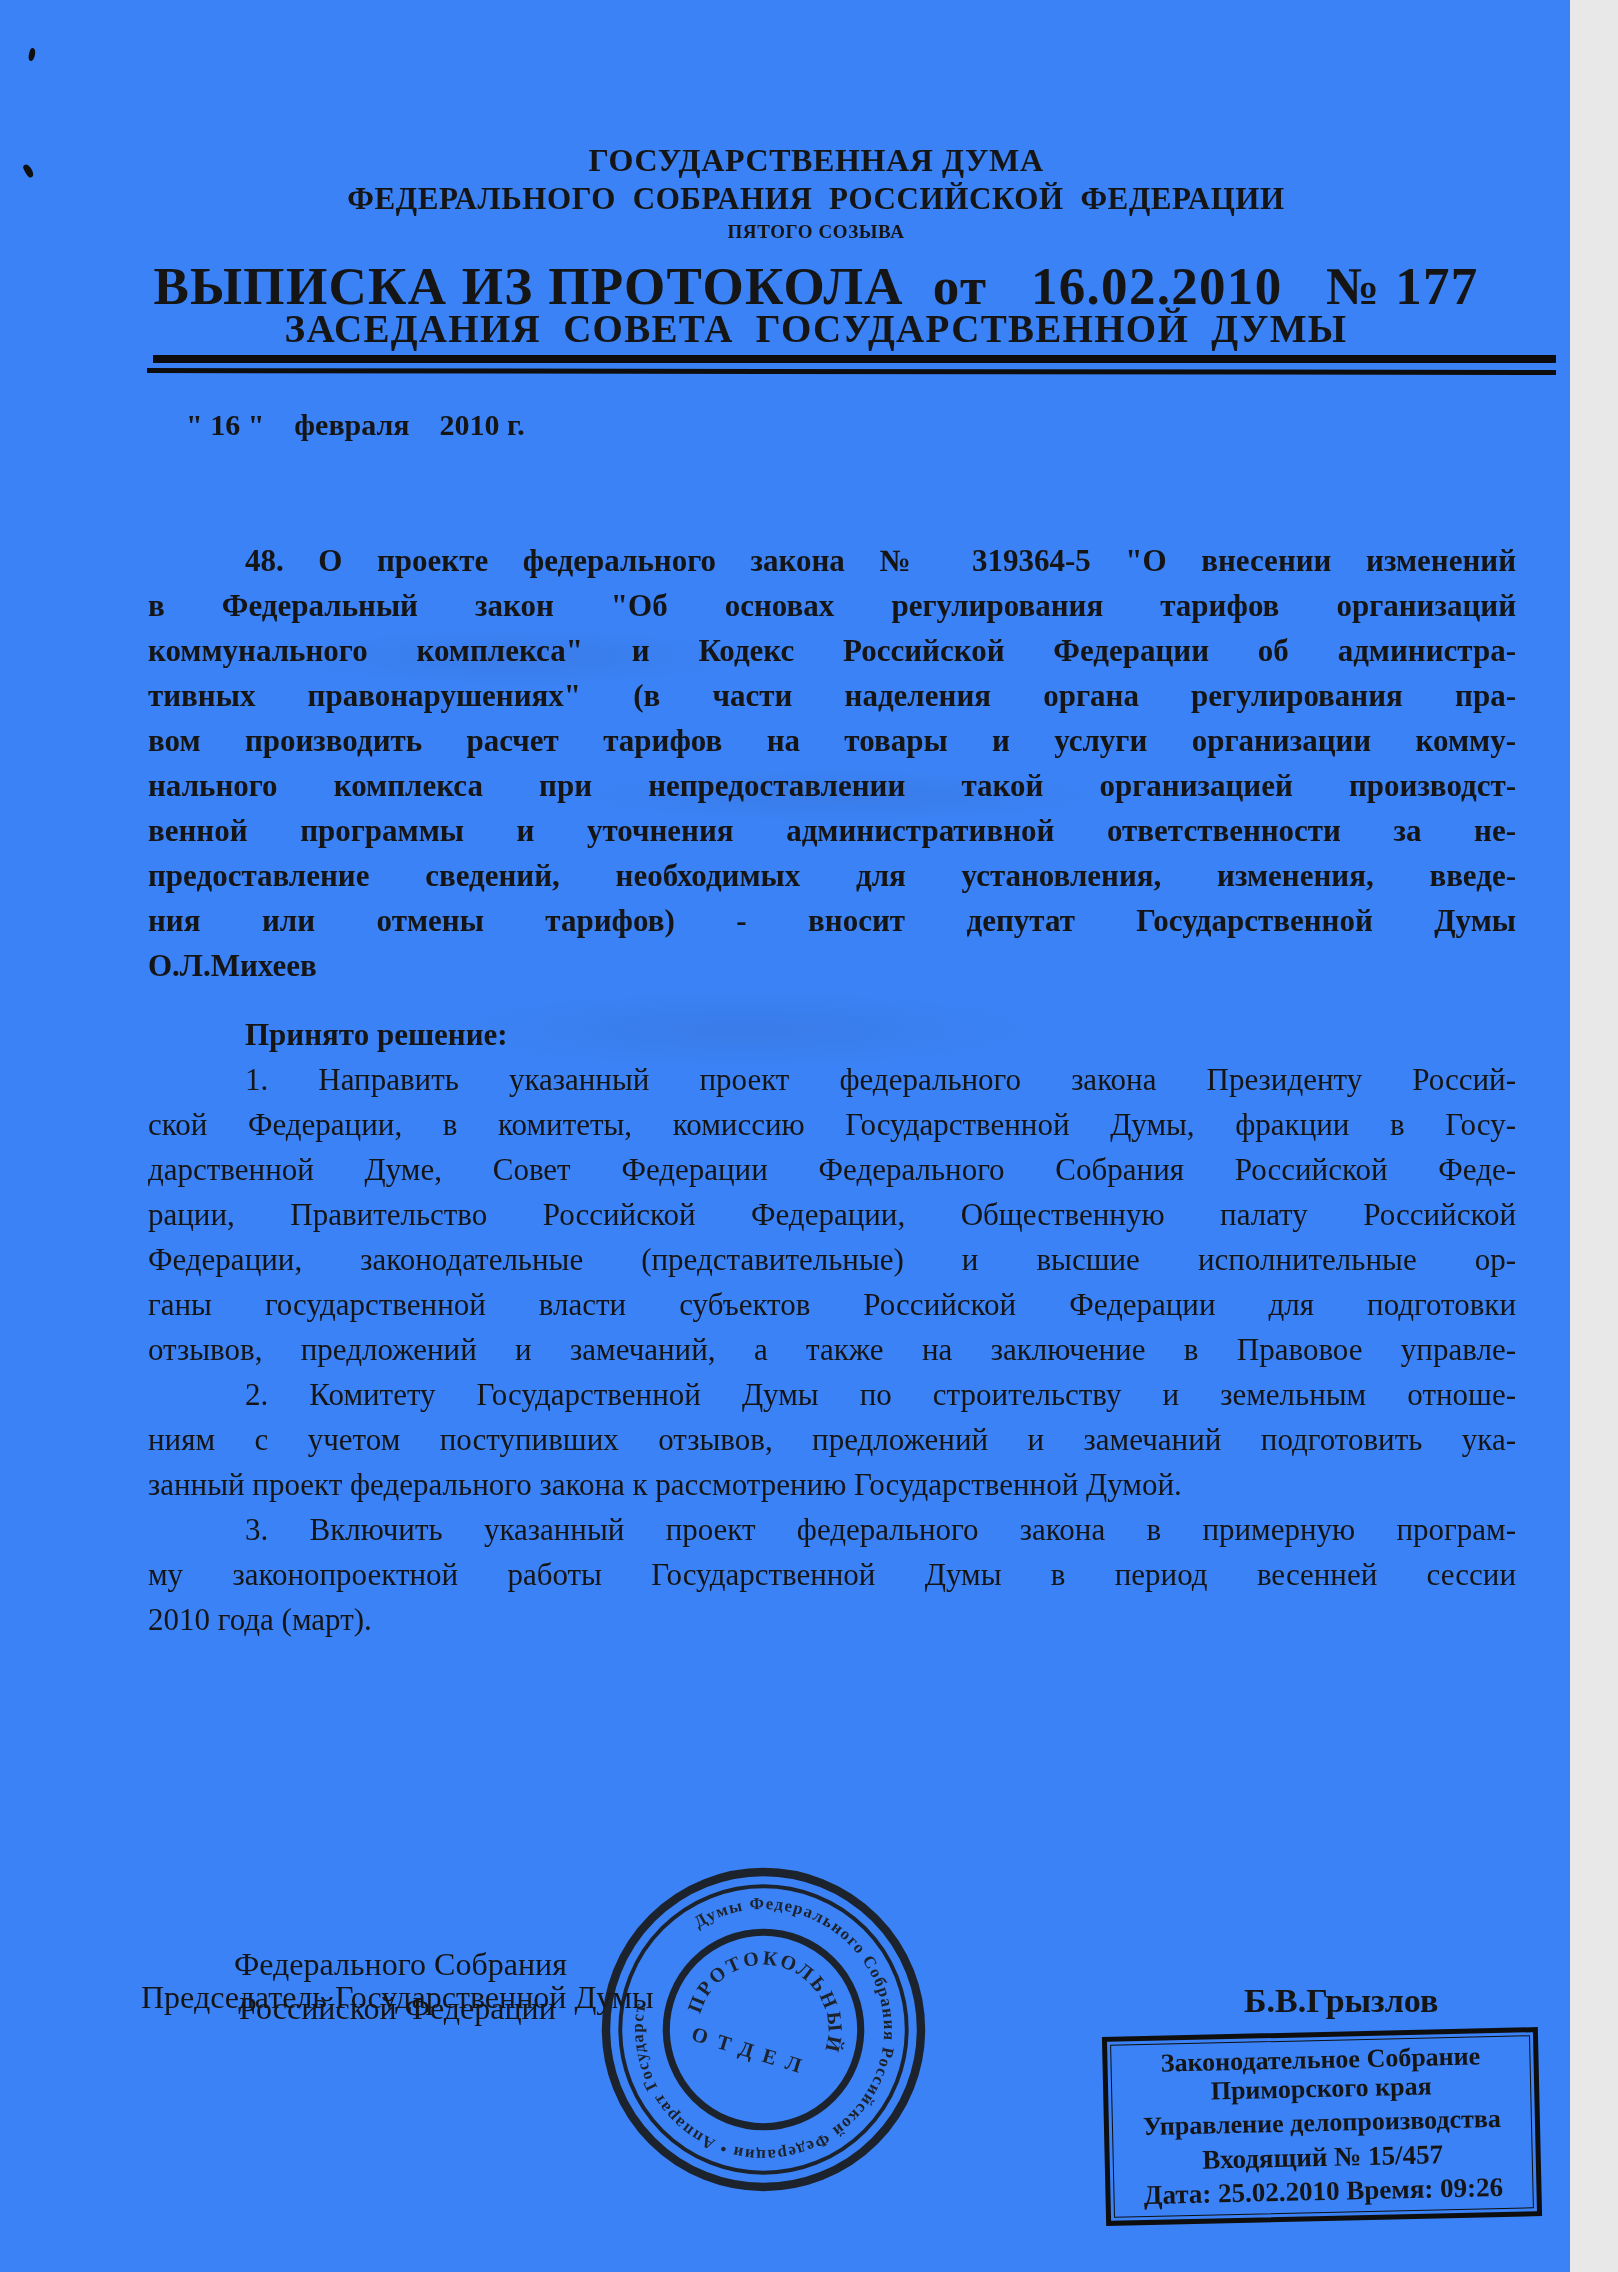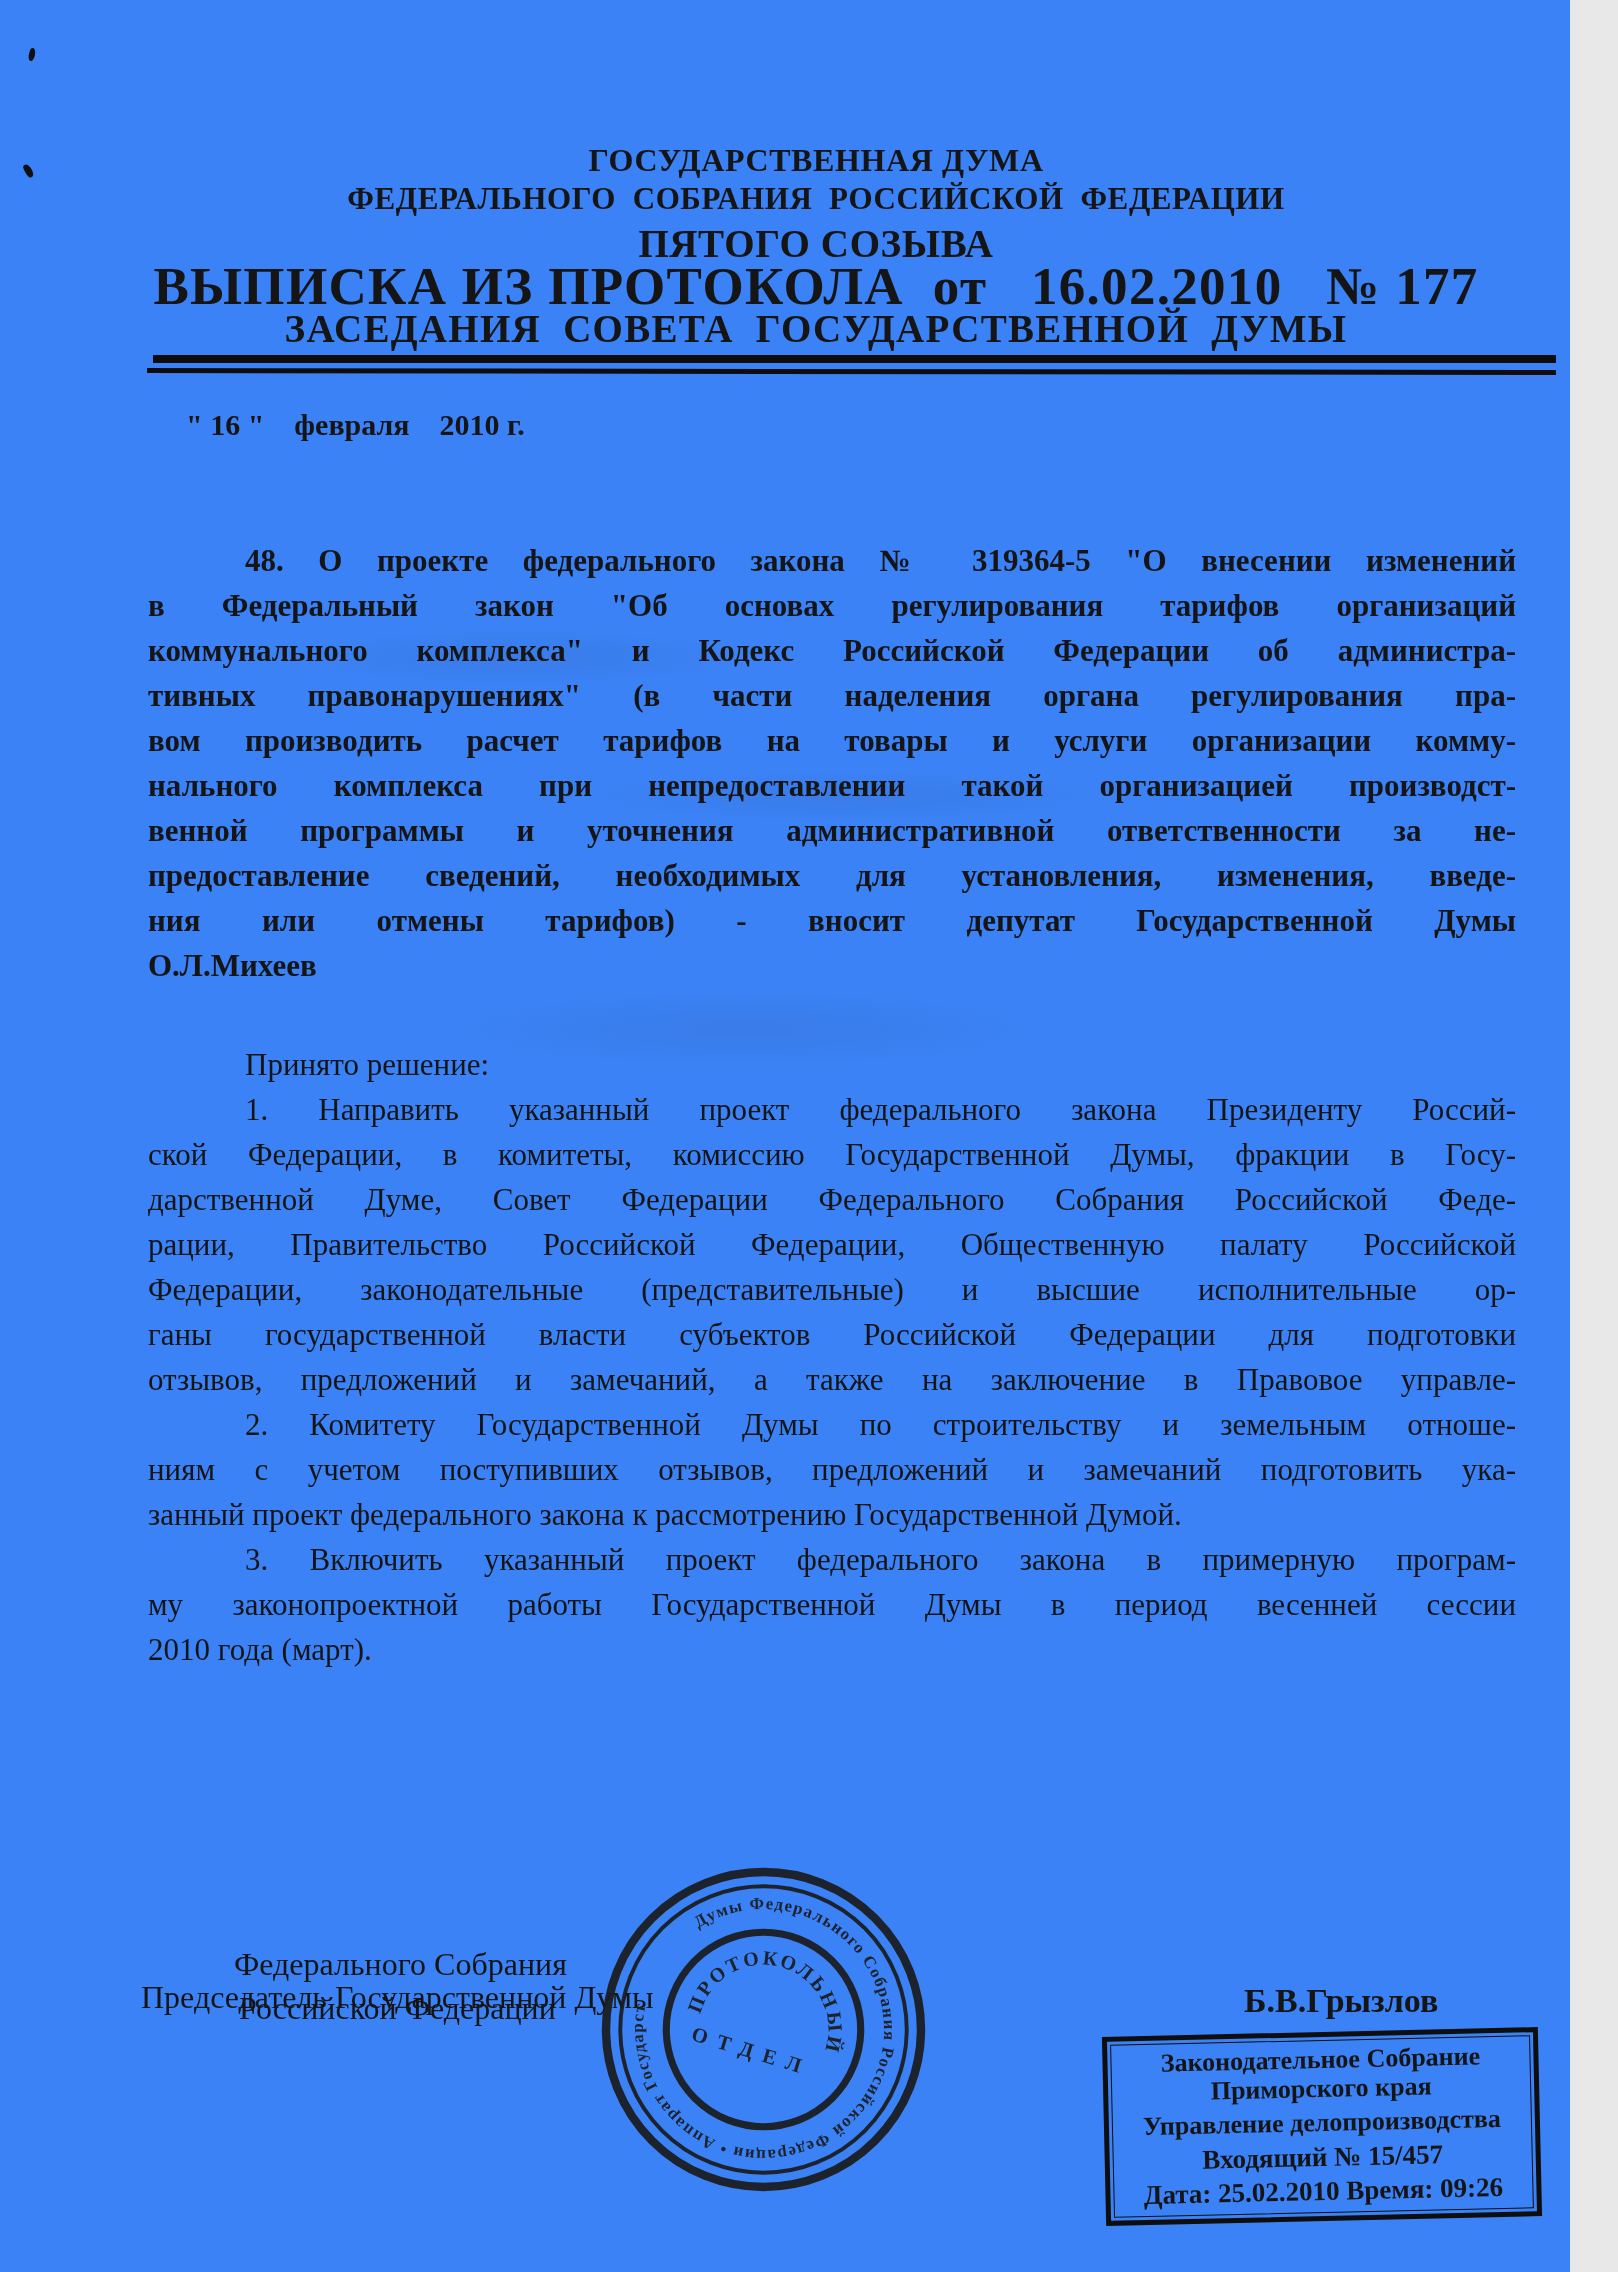"ПЯТОГО СОЗЫВА" .h3 { font-size: 39px -> 19px }
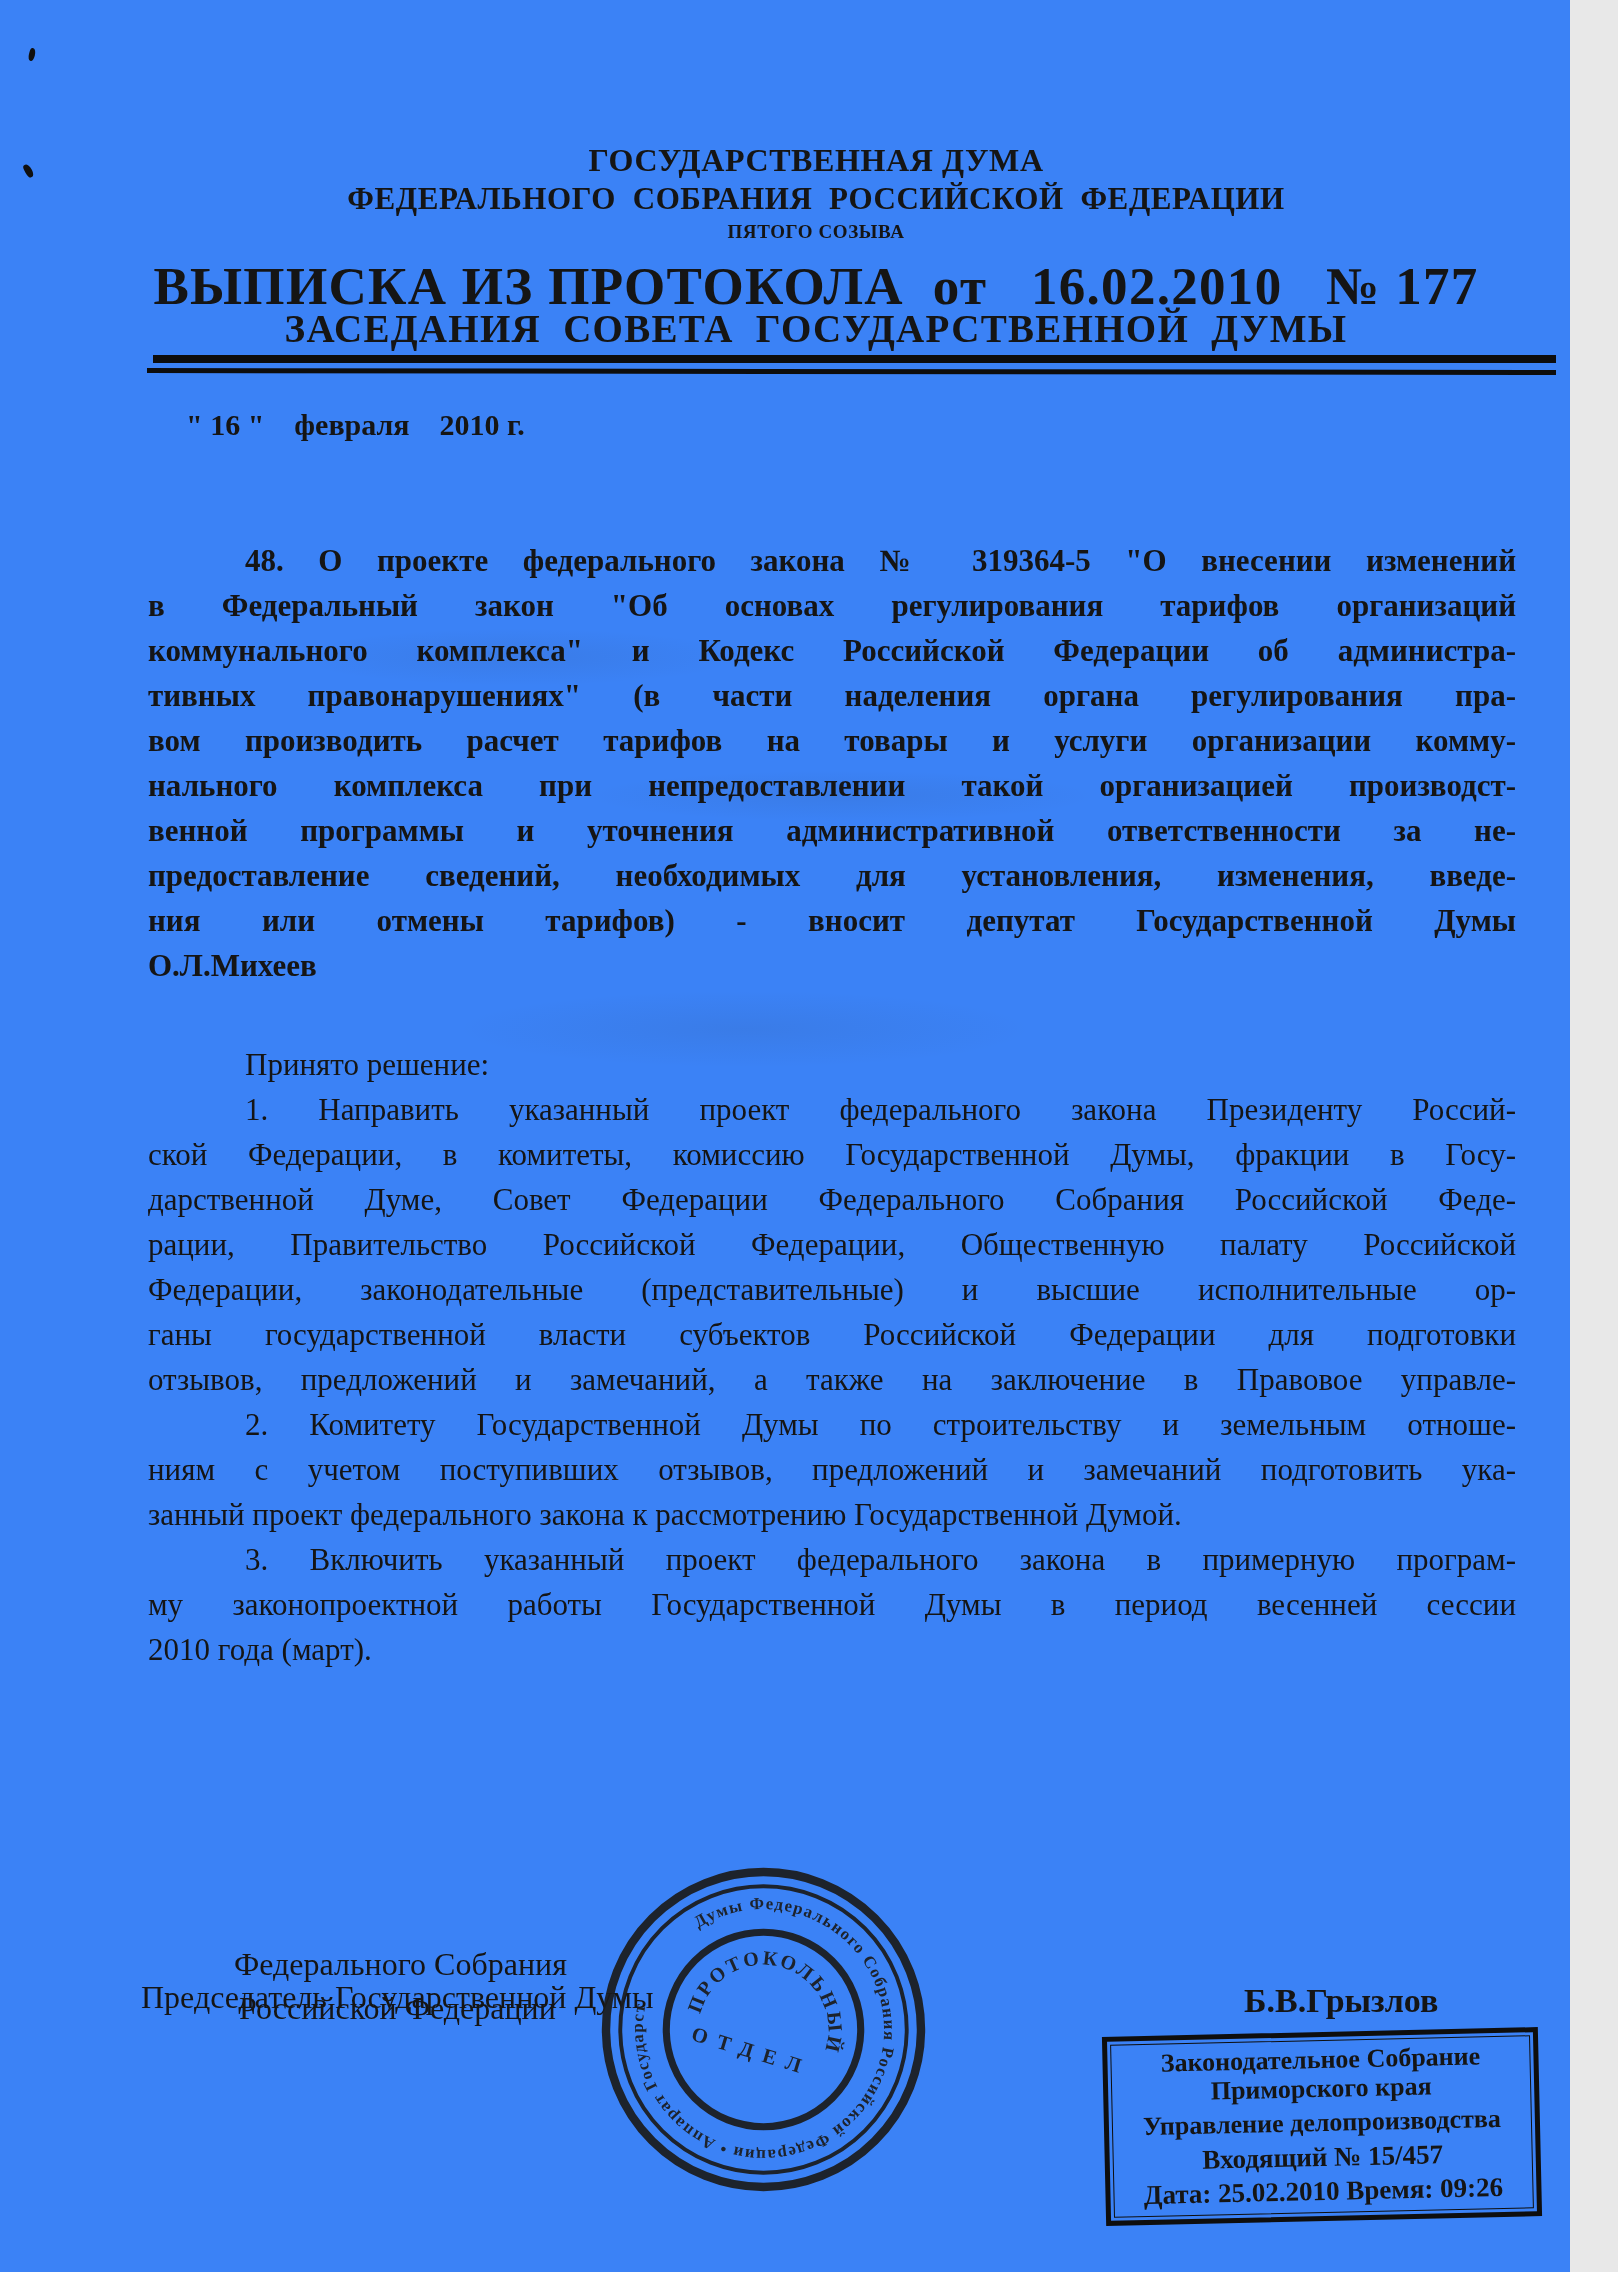"Принято решение:" .decision-heading { font-weight: normal -> bold; margin-top: 54px -> 24px }
